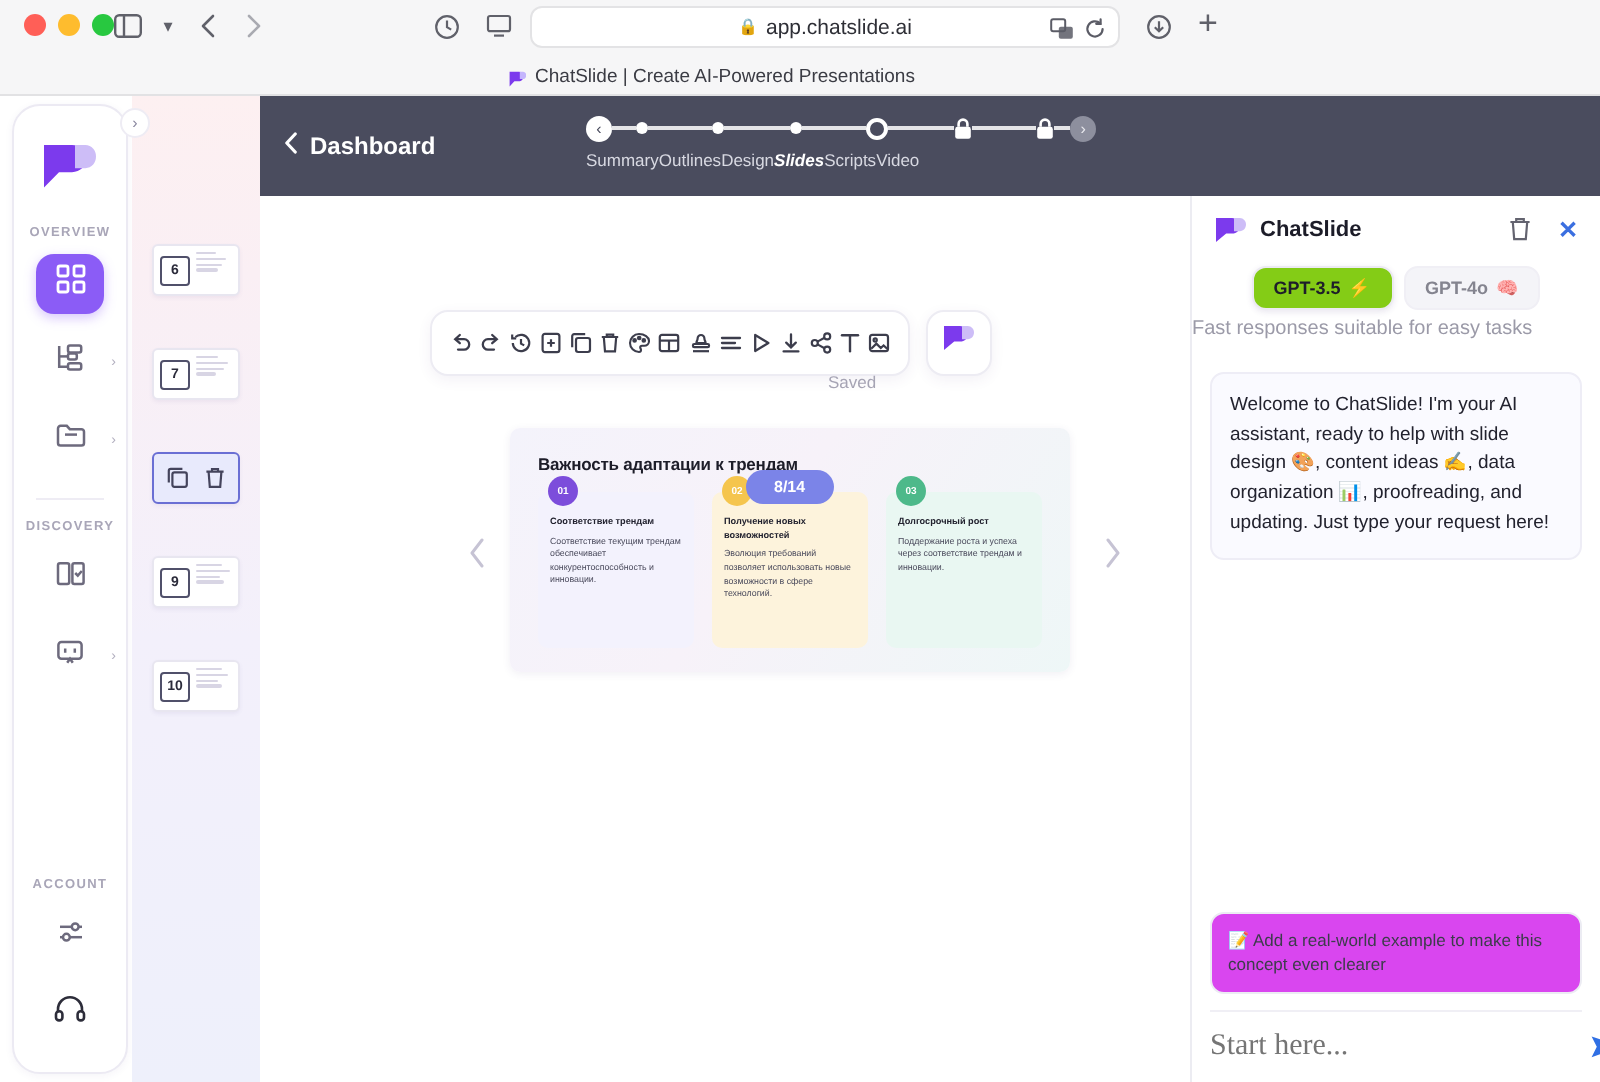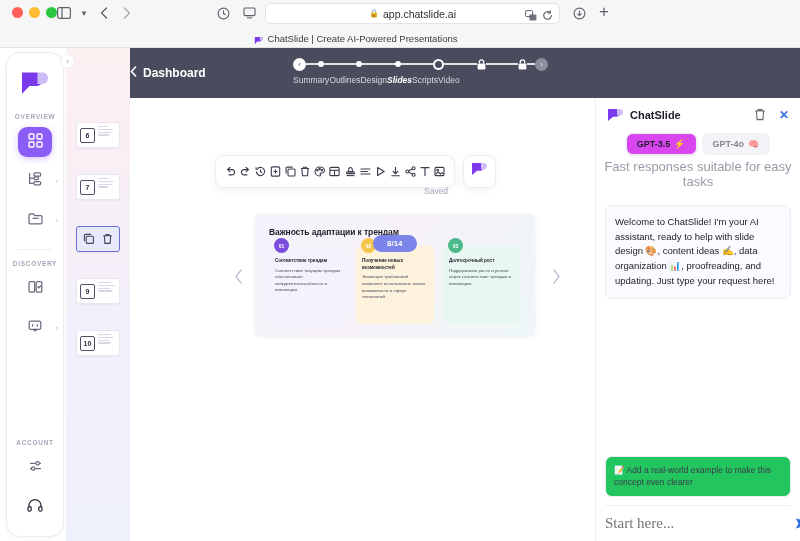"Dashboard" div.dashboard-link { margin-left: 0 -> 12px }
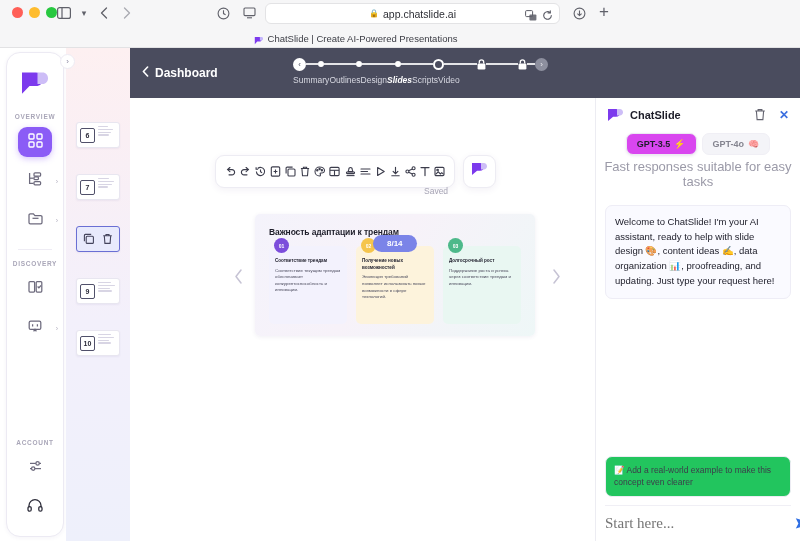"GPT-3.5" .model-btn.sel { background: #d946ef -> #84cc16 }
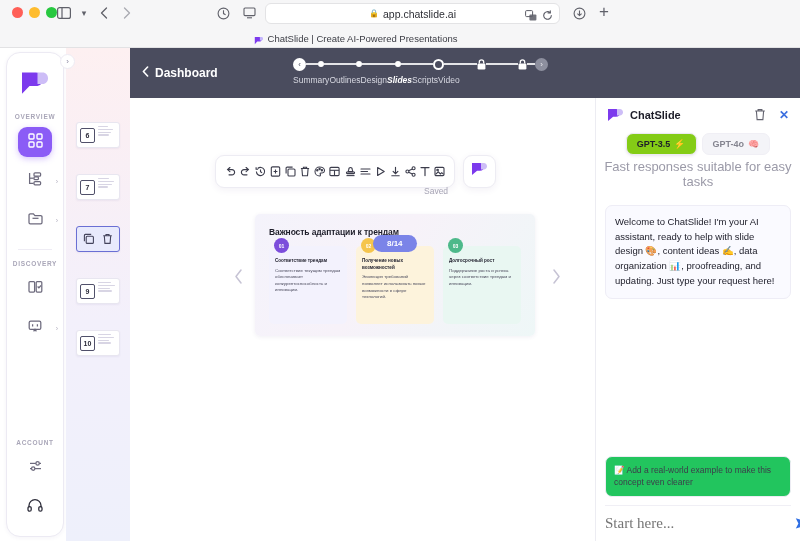"Fast responses suitable for easy" .model-hint { font-size: 13px -> 10px; text-align: center -> none }
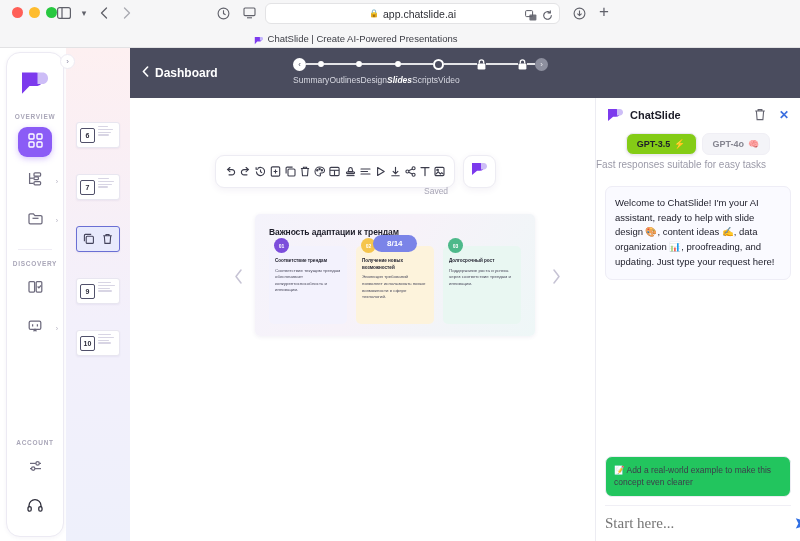"Saved" .saved-label { left: 294px -> 284px }
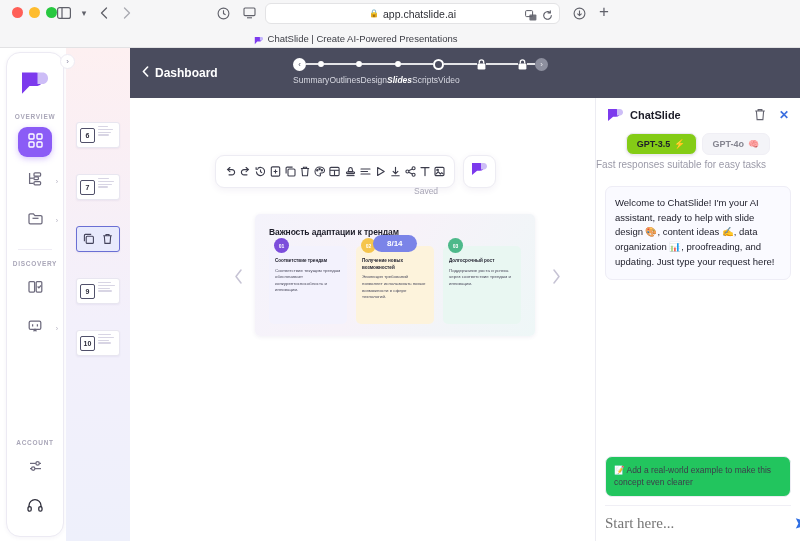"📝 Add a real-world example" .suggestion { background: #22c55e -> #d946ef }
